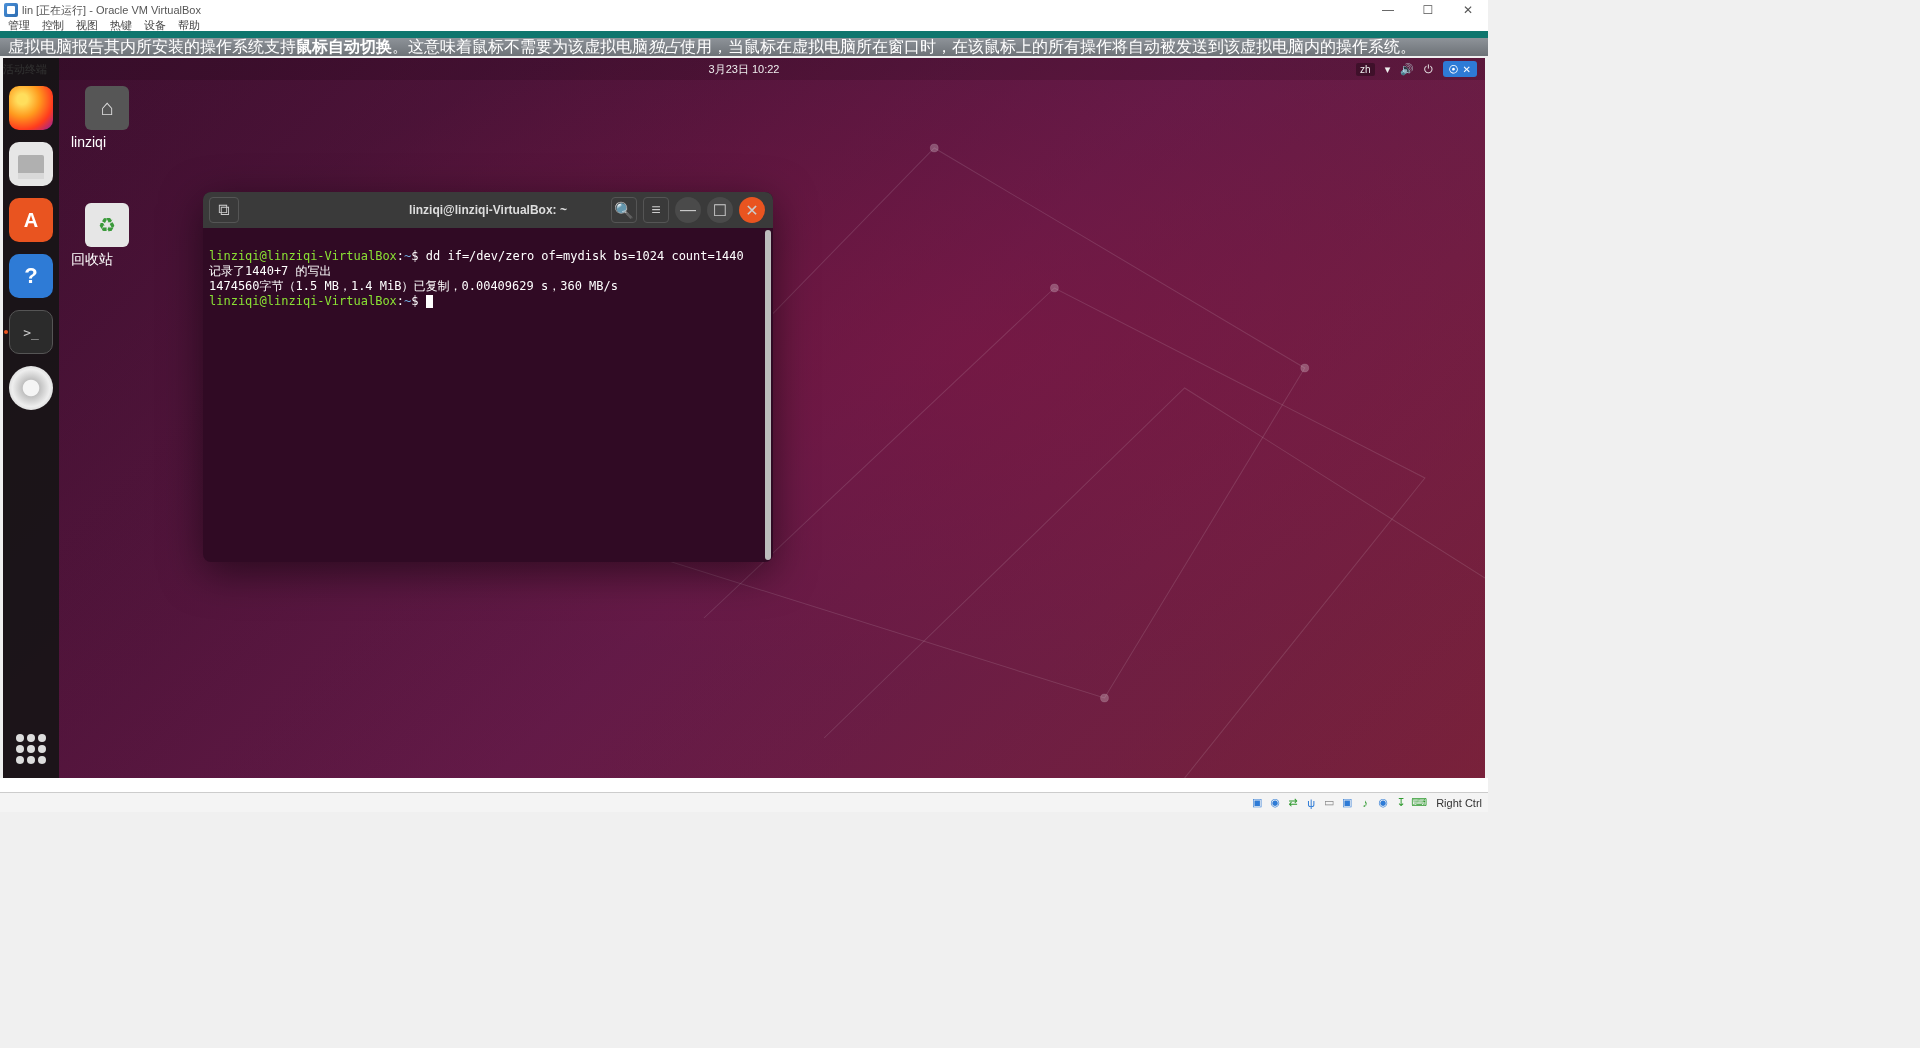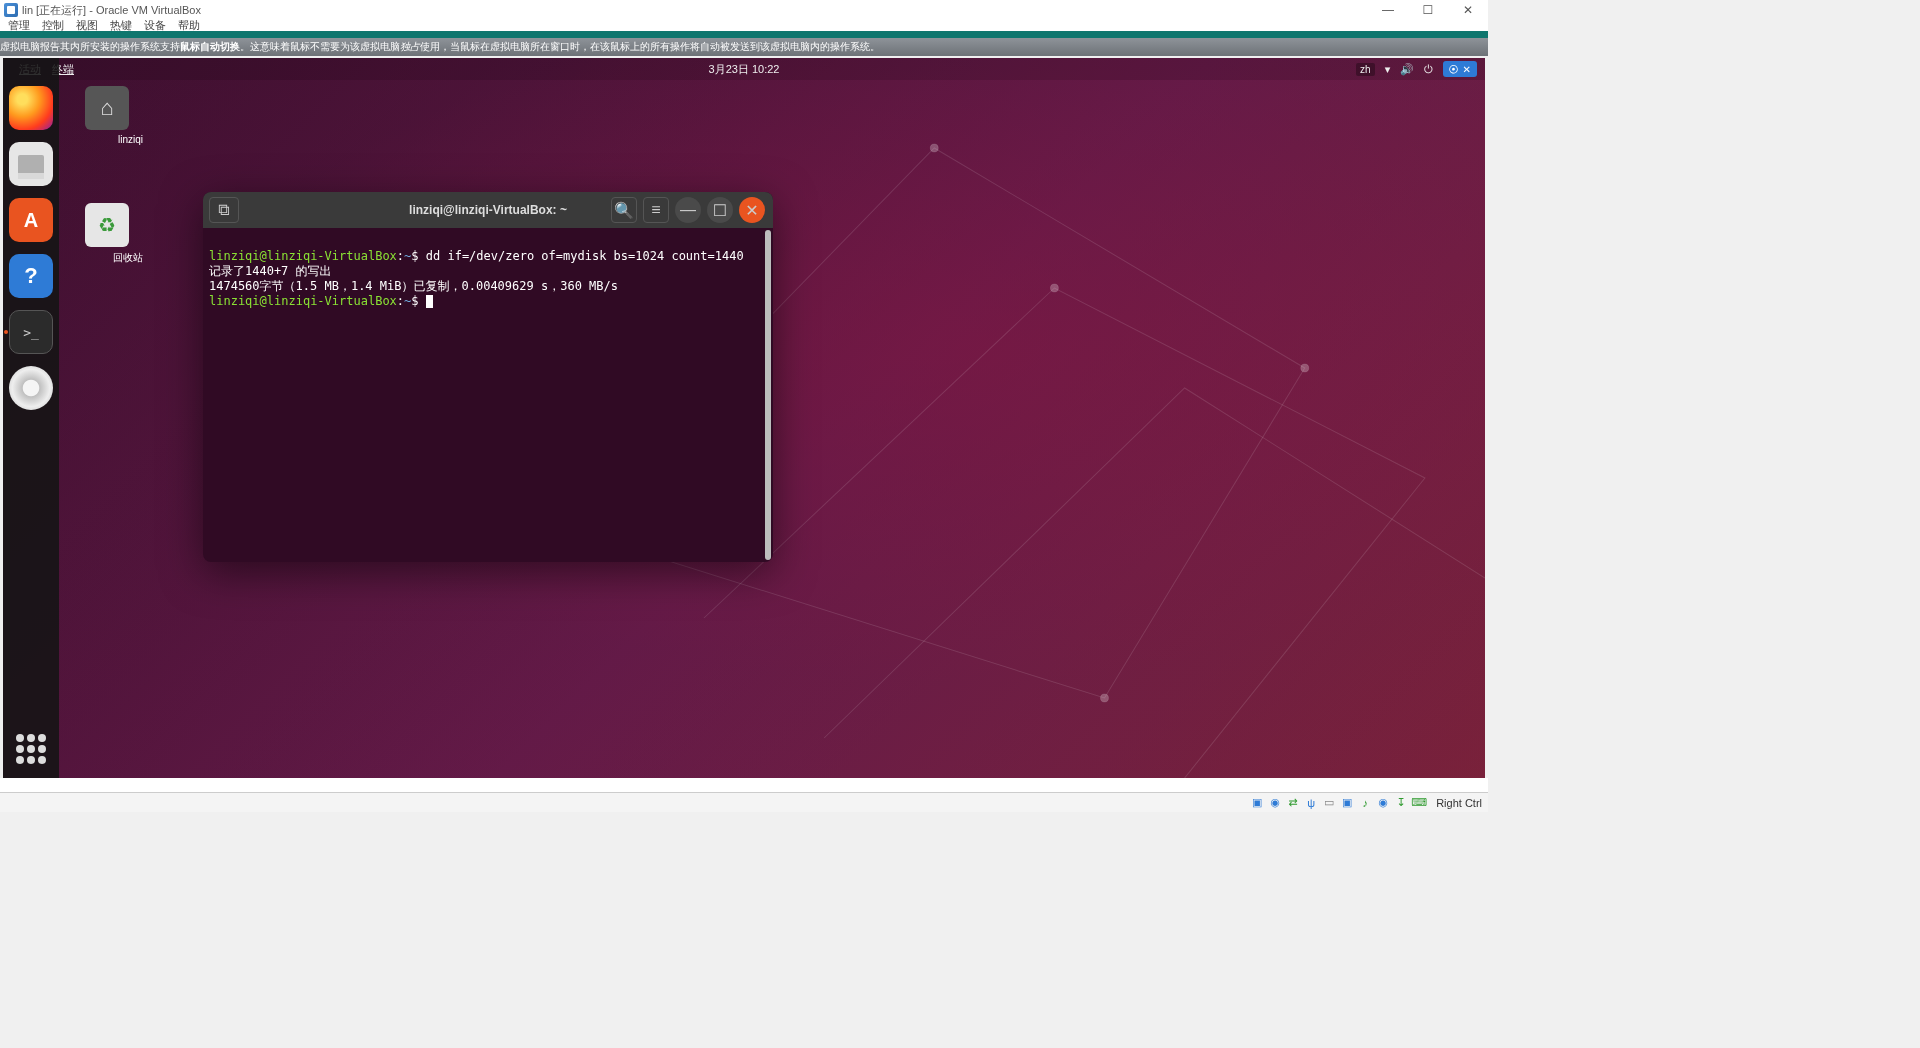"虚拟电脑报告其内所安装的操作系统支持" .vb-banner { font-size: 10px -> 16px; padding: 0 0 -> 0 8px }
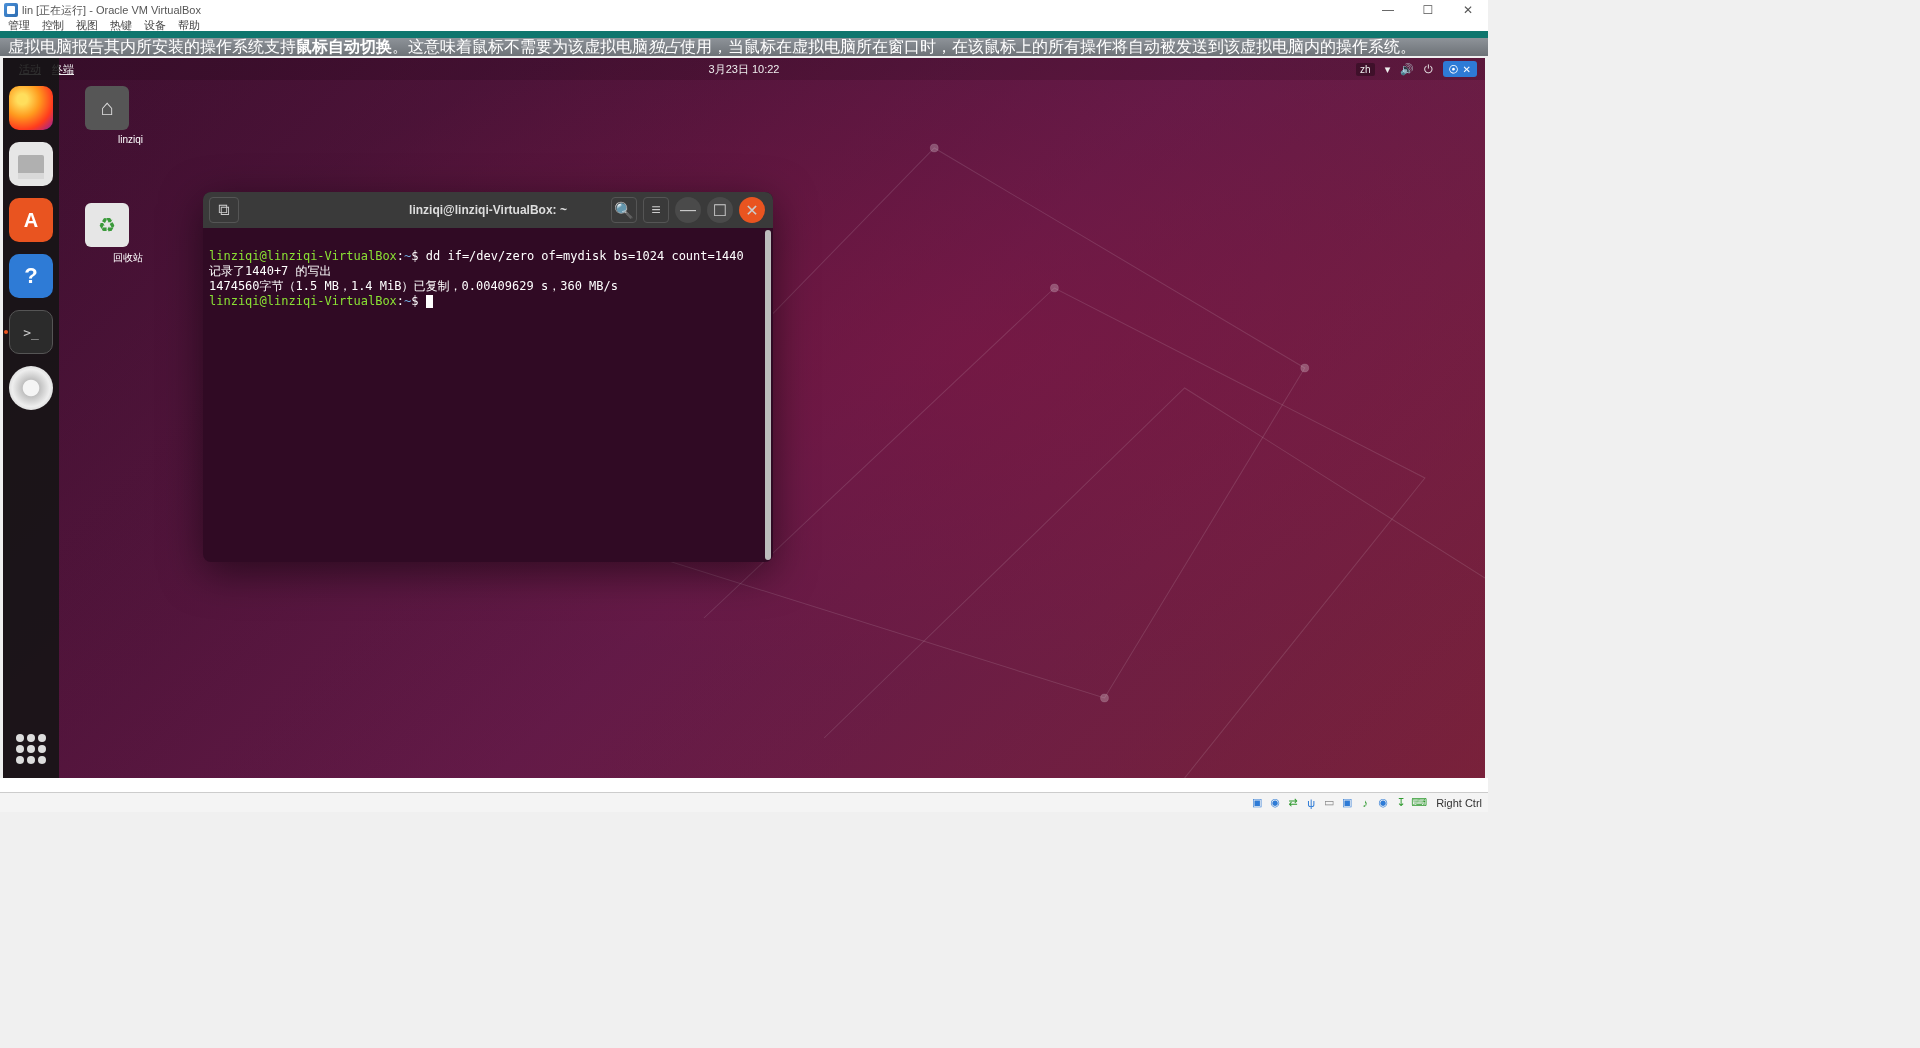"活动" .gnome-top .top-left { gap: 11px -> 0; padding-left: 16px -> 0; text-decoration: underline -> none }
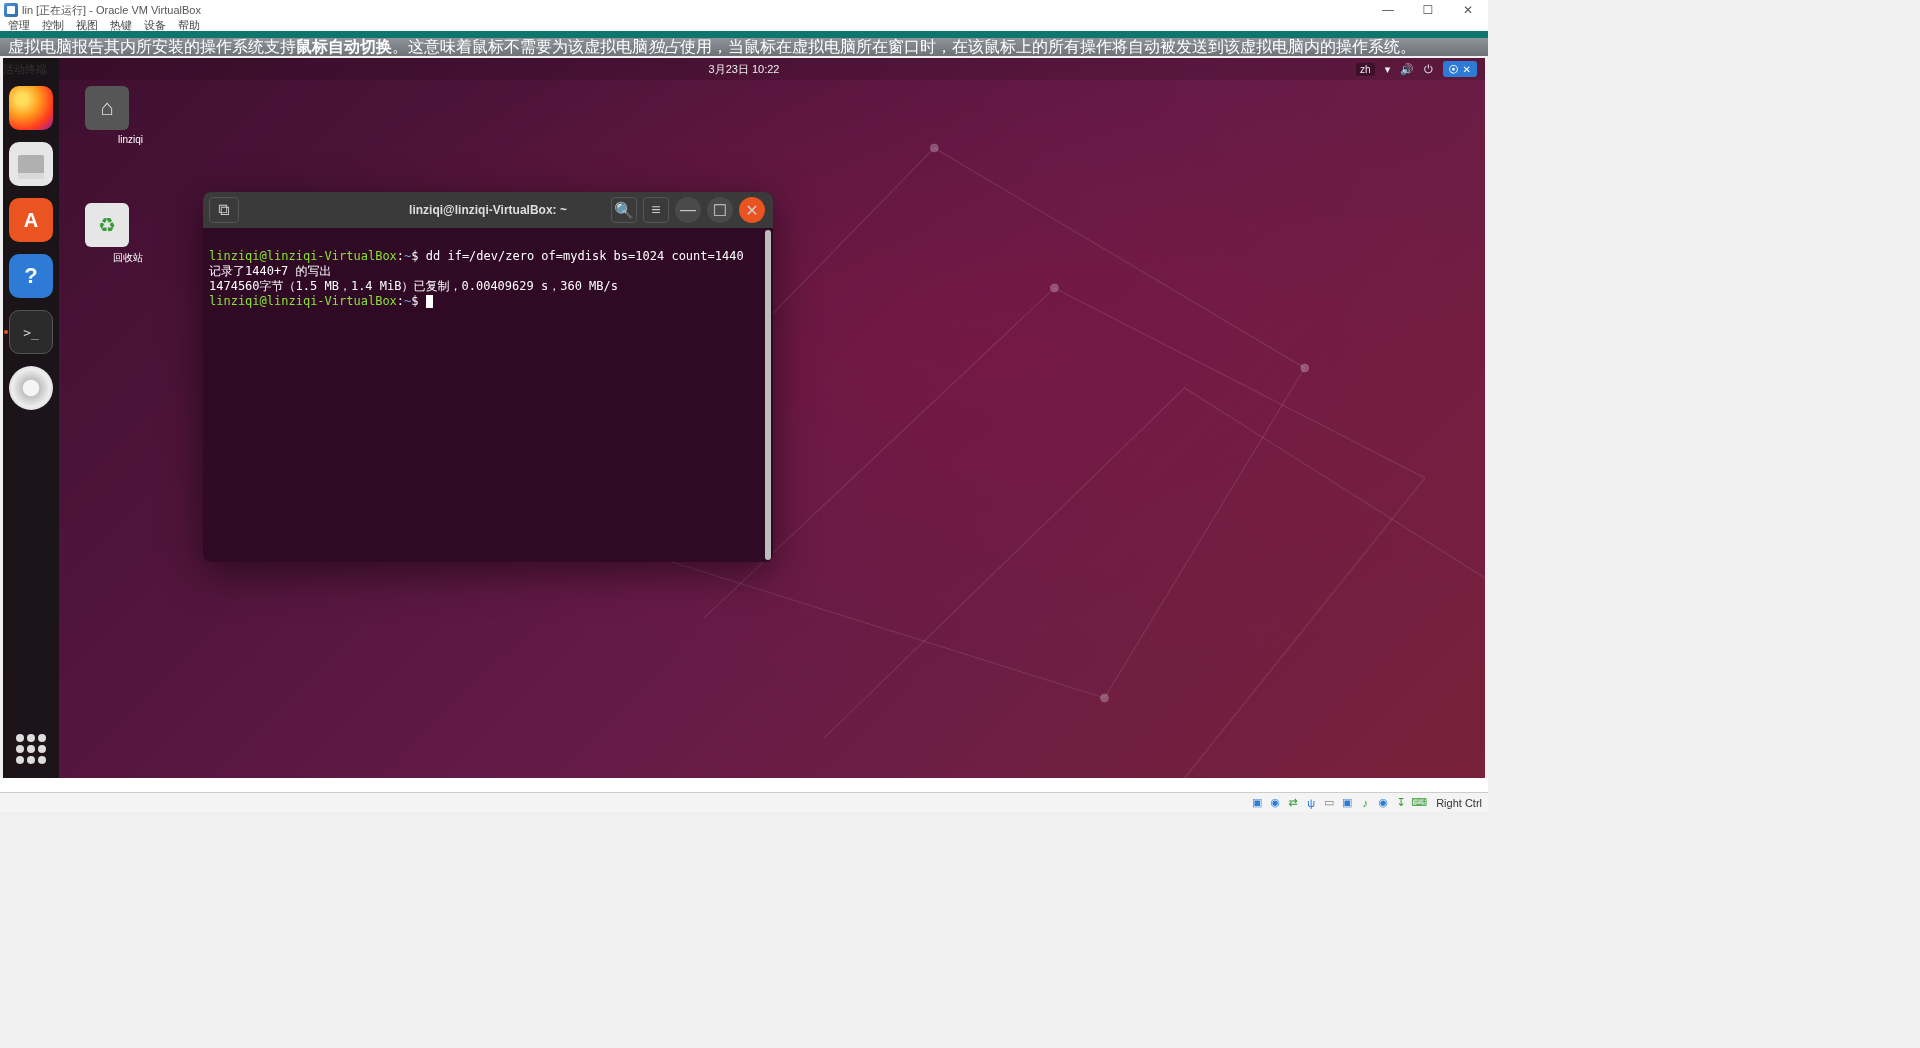"linziqi" .desk-icon { font-size: 10px -> 14px; text-align: right -> left }
